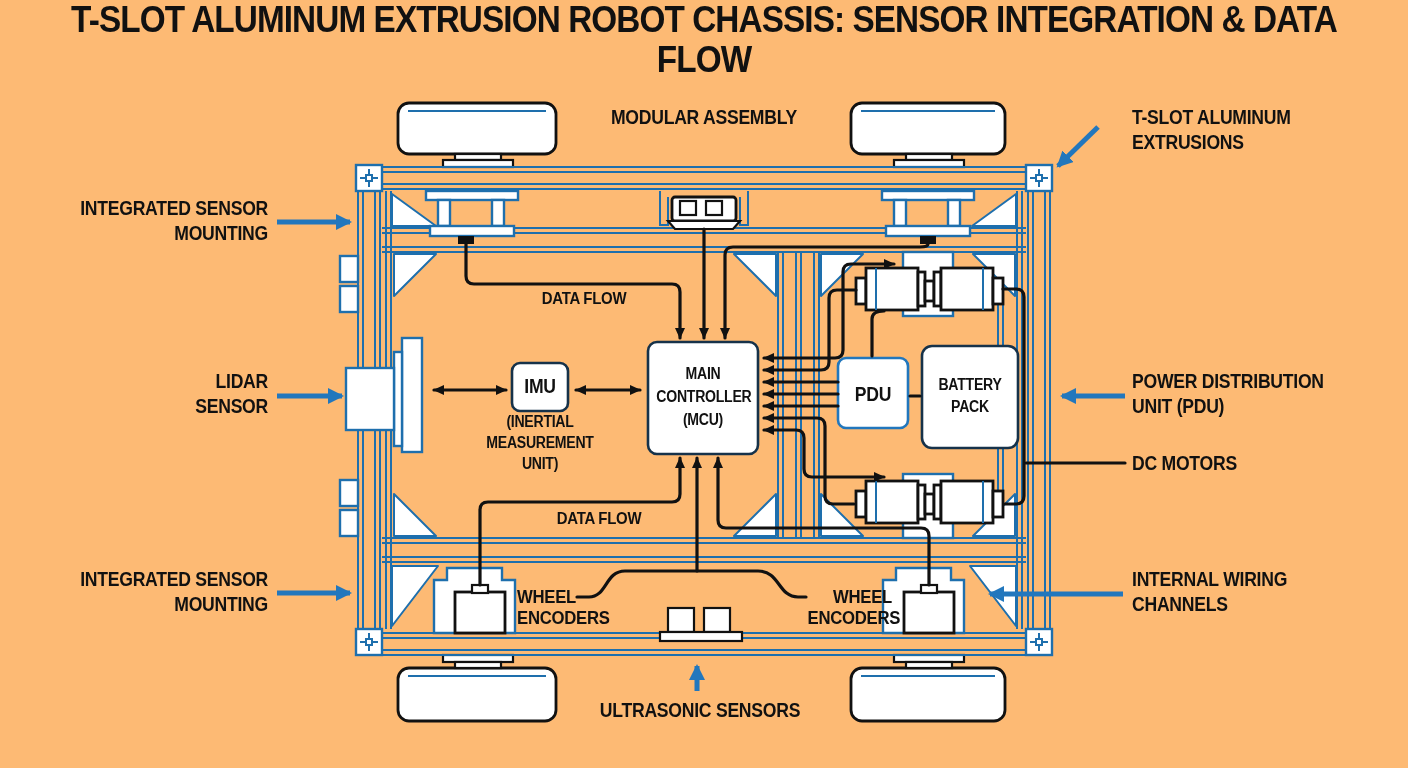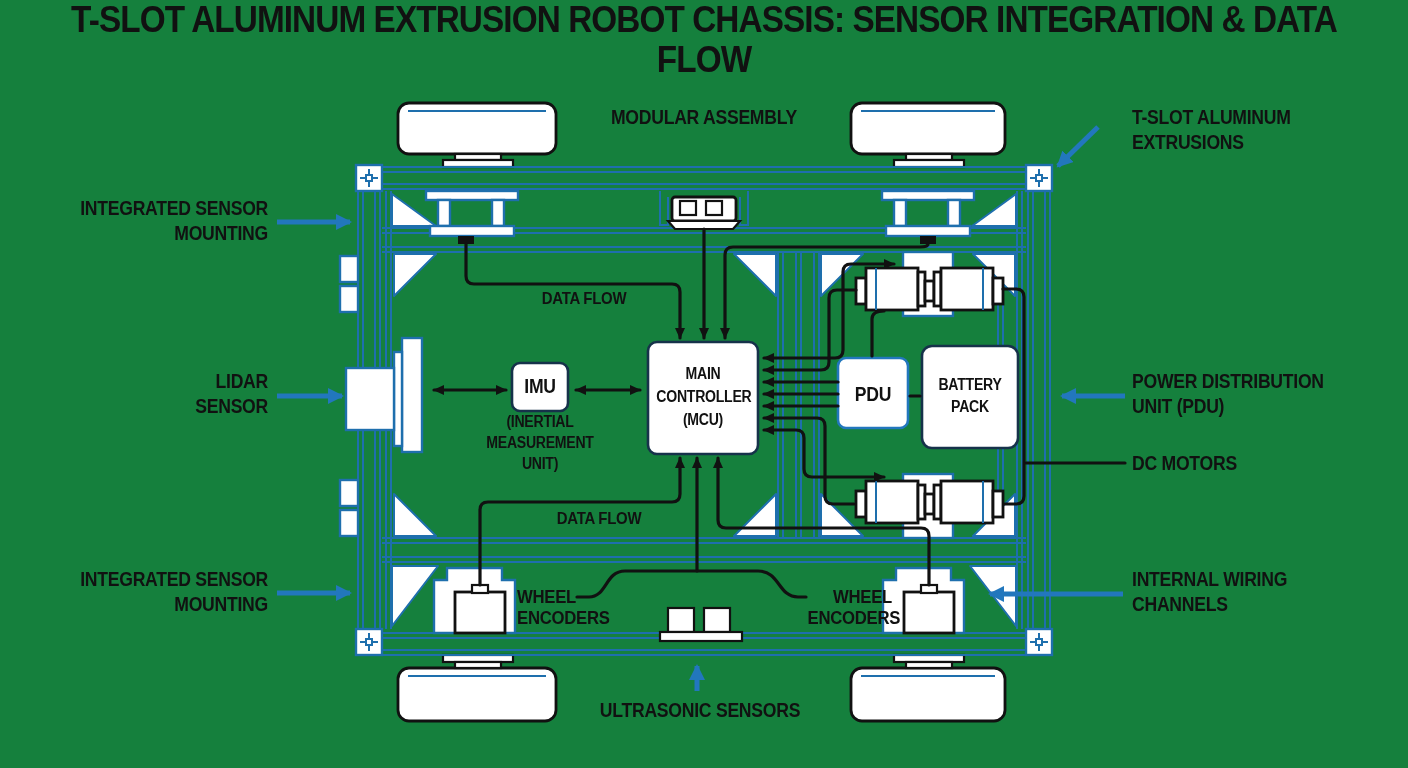"T-SLOT ALUMINUM EXTRUSION ROBOT CHASSIS:" .stage { background: #15803d -> #fdba74 }
